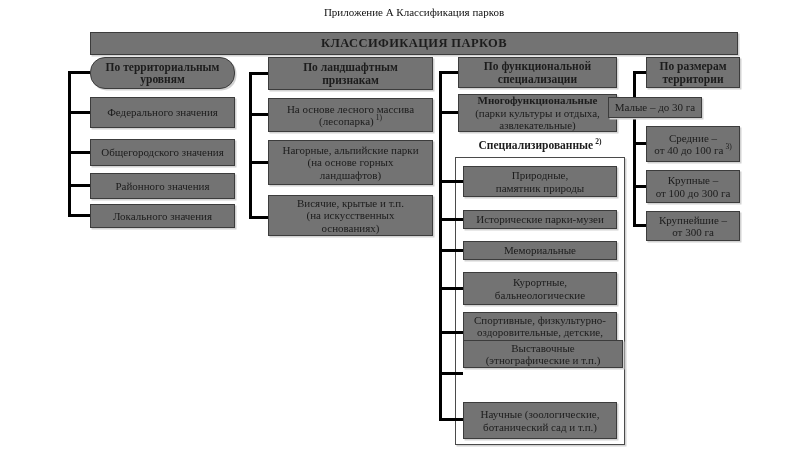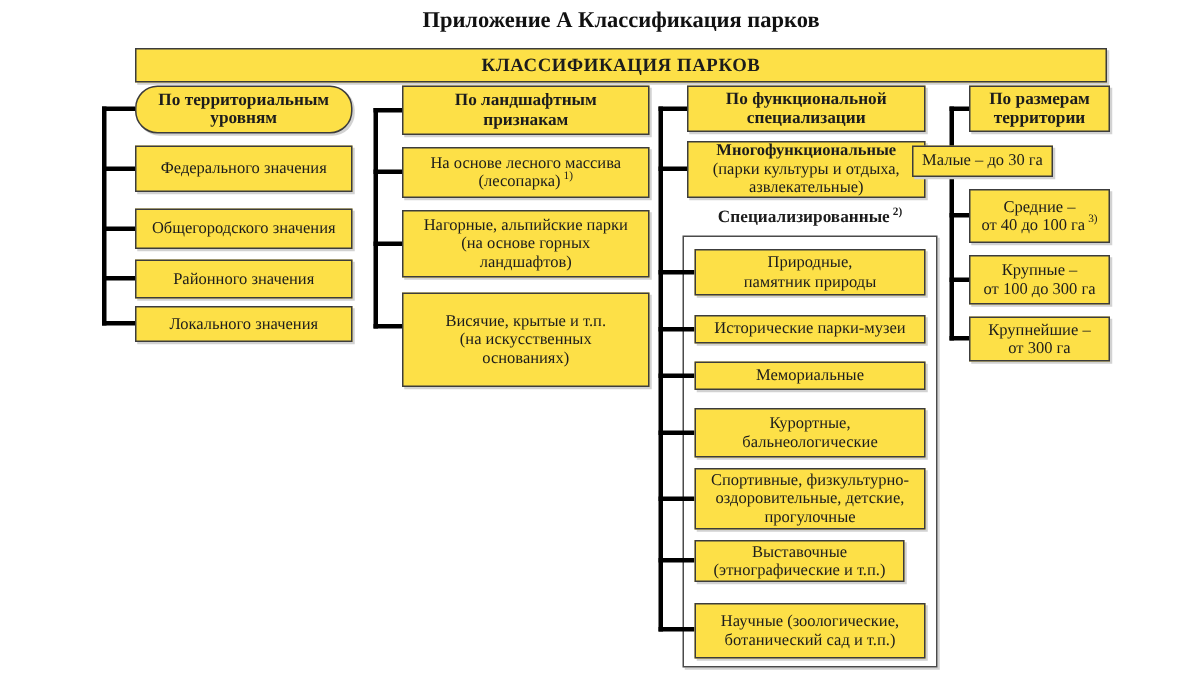"Приложение А Классификация парков" .page-title { font-size: 15px -> 11px; font-weight: bold -> normal }
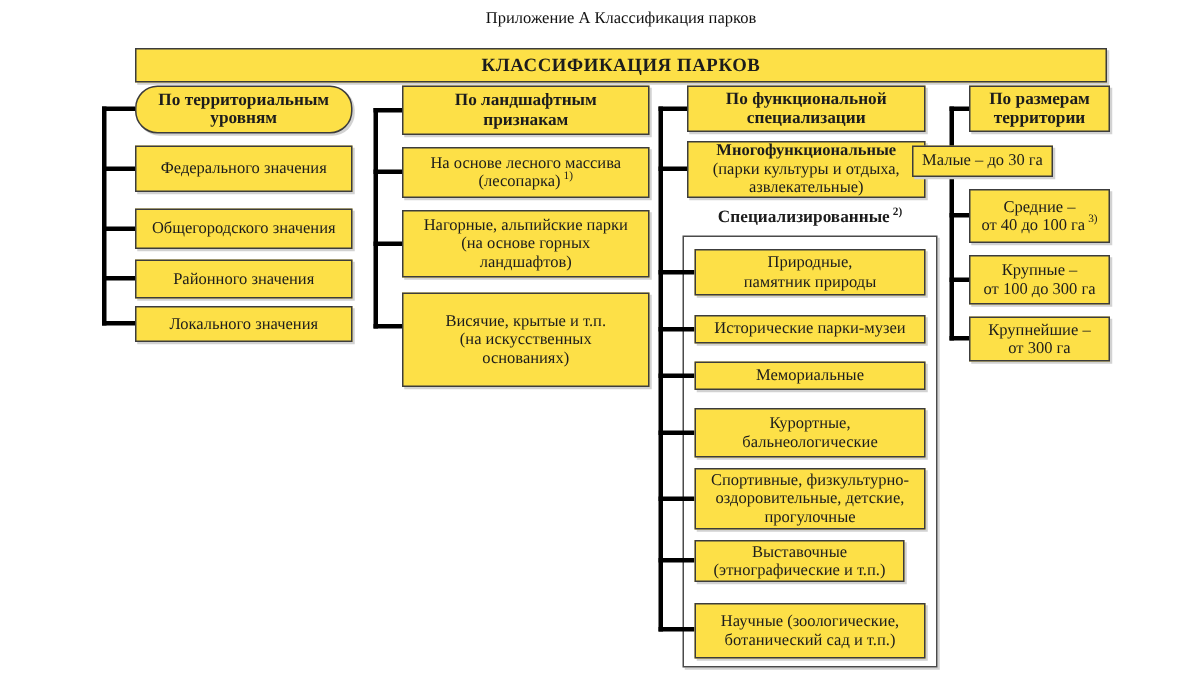"КЛАССИФИКАЦИЯ ПАРКОВ" .box { background: #fde047 -> #737373 }
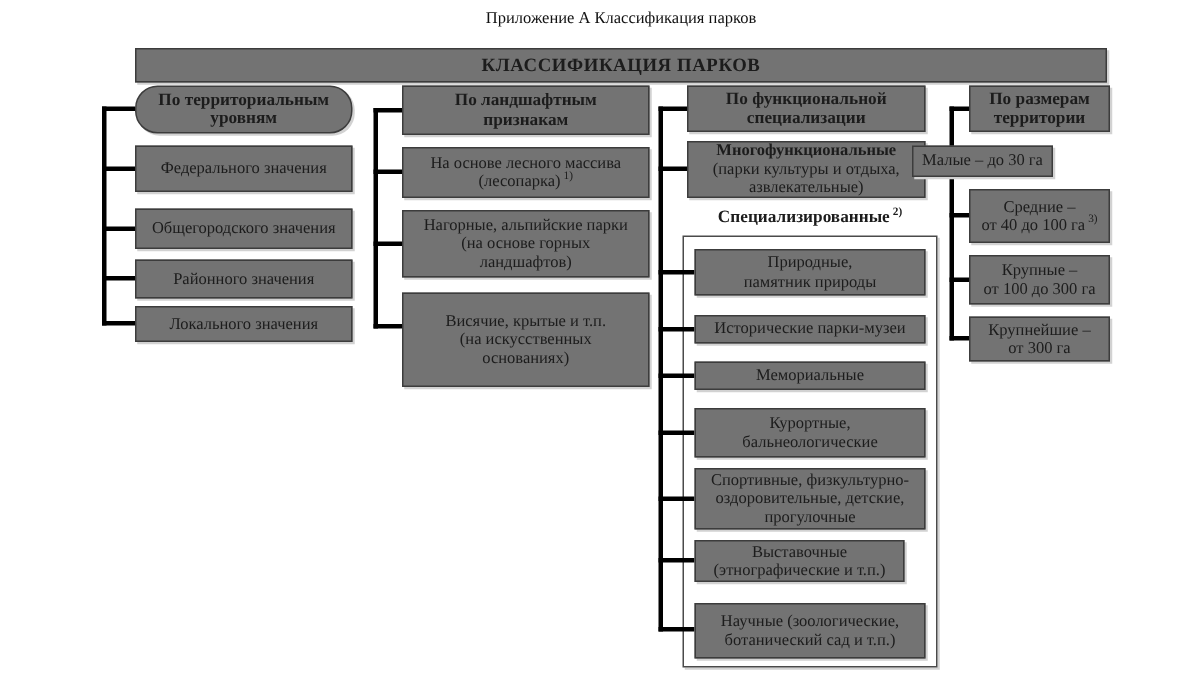"Висячие, крытые и т.п." div.box { height: 63px -> 41px }
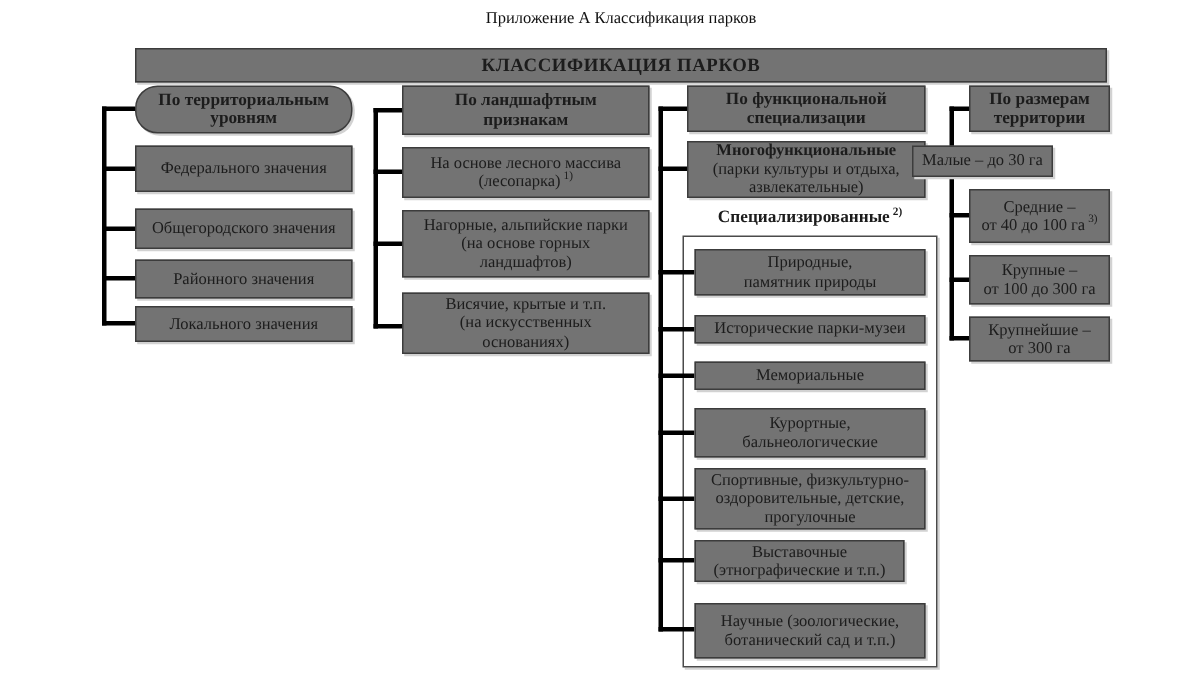"Выставочные" div.box { top: 360px -> 340px; width: 140px -> 160px }
